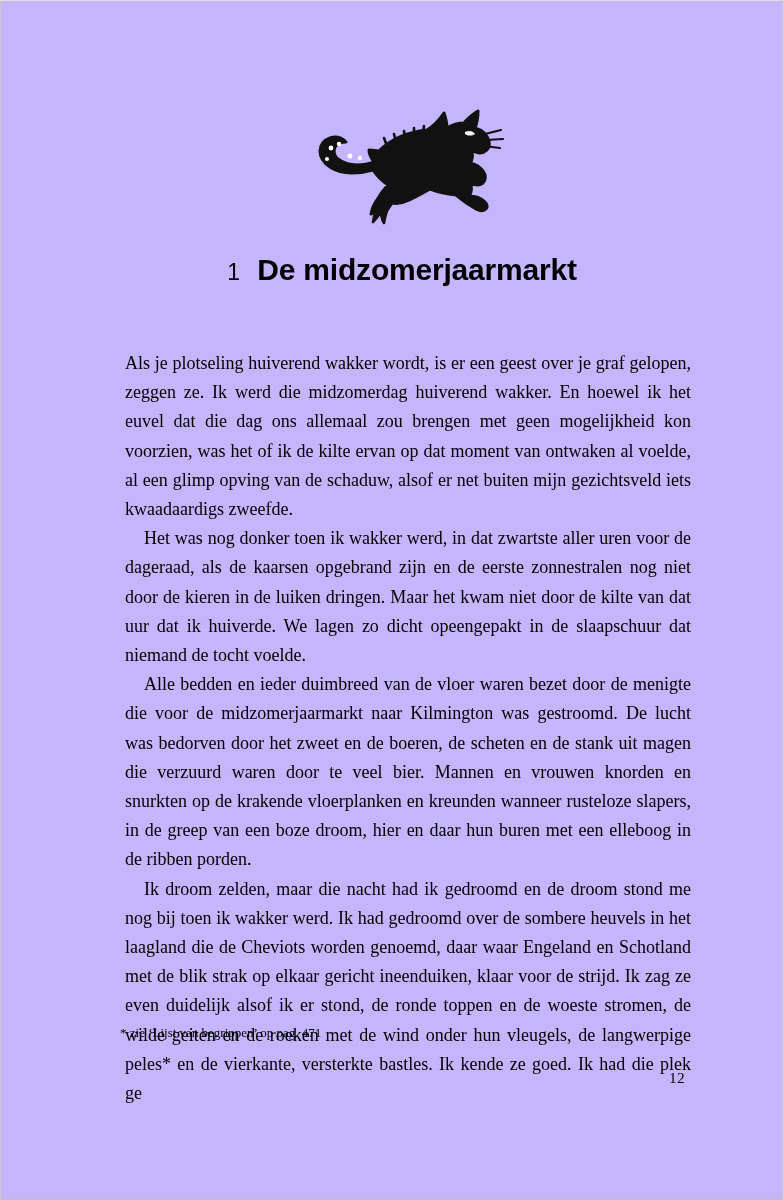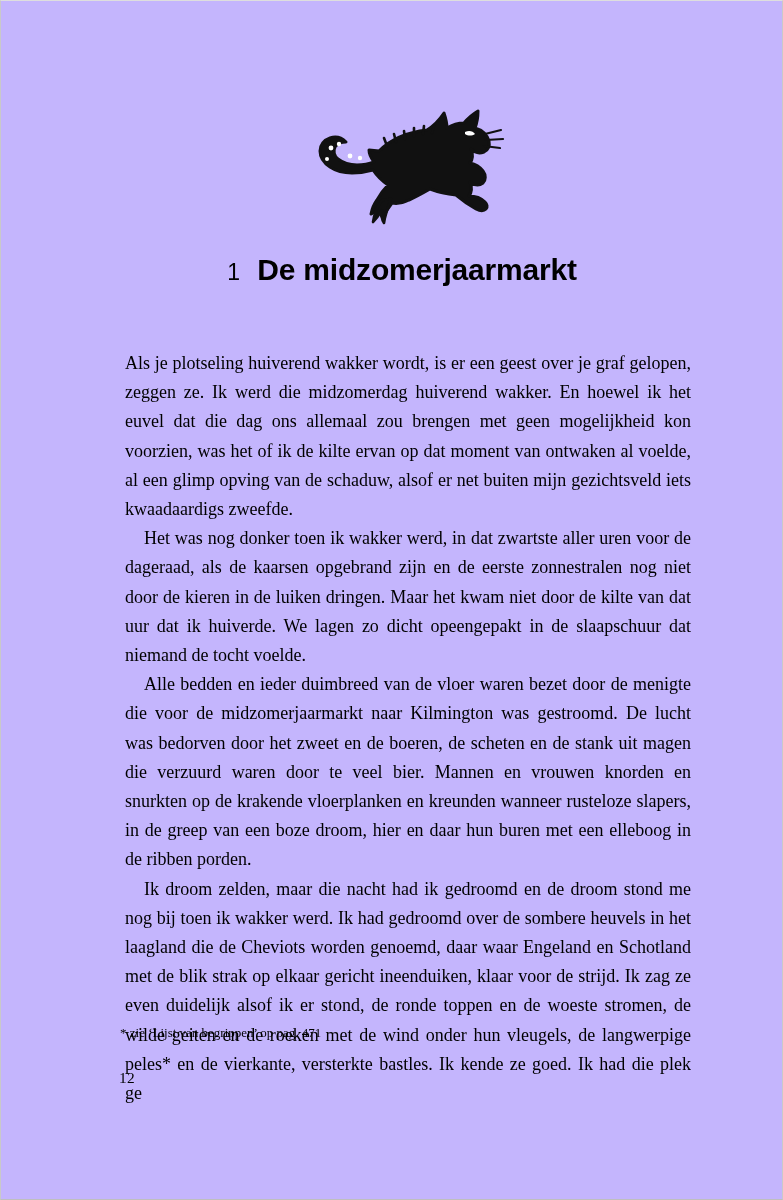"12" .folio { text-align: left -> right }
